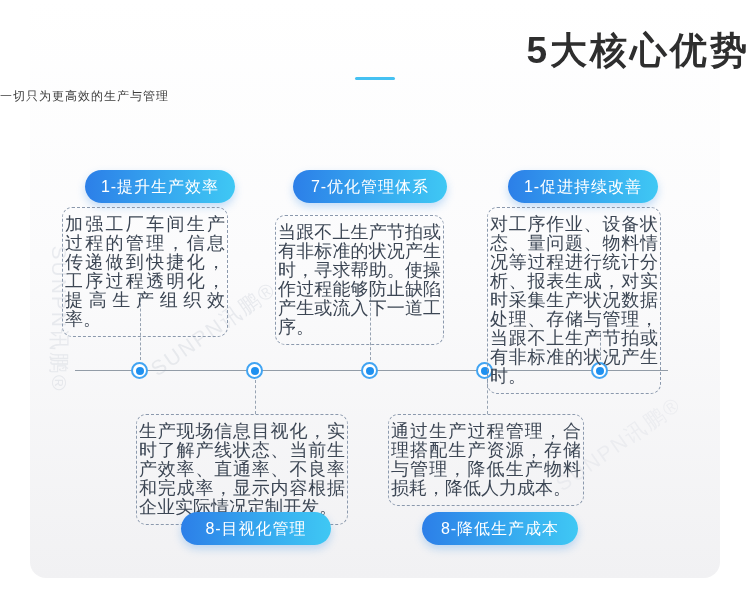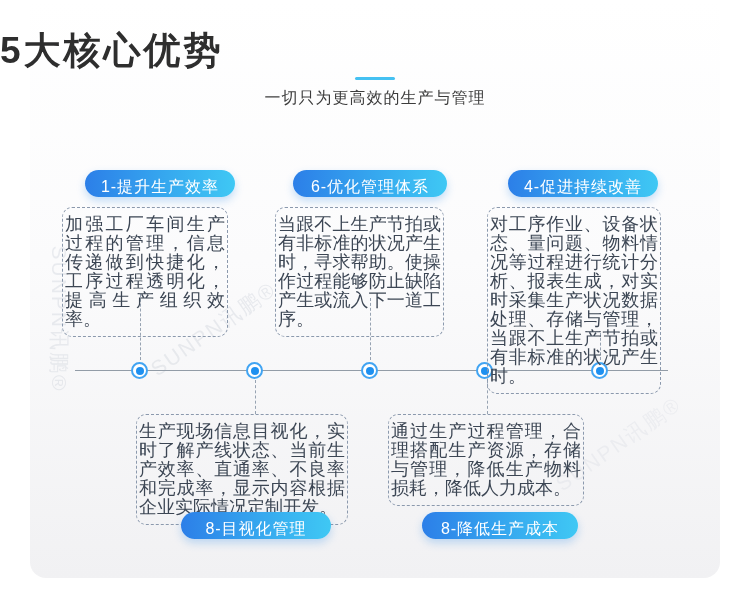"5大核心优势" .page-title { text-align: left -> right }
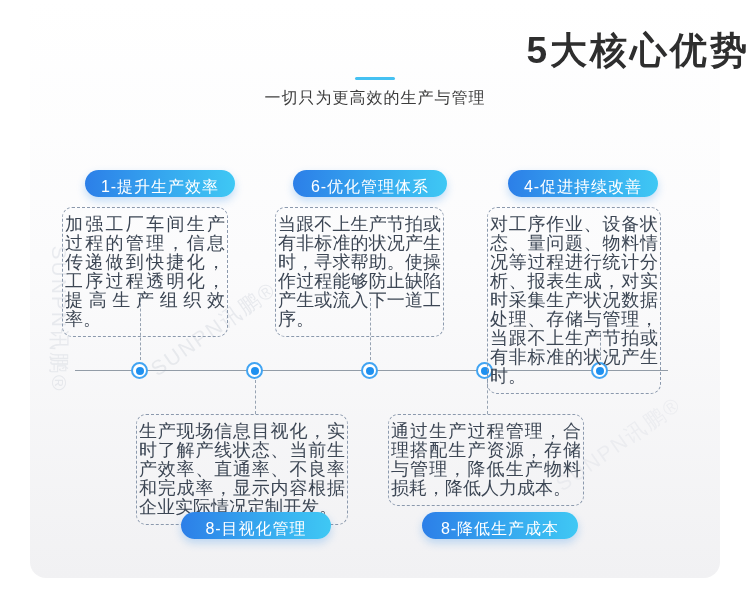"一切只为更高效的生产与管理" .page-subtitle { font-size: 16px -> 12px; text-align: center -> left }
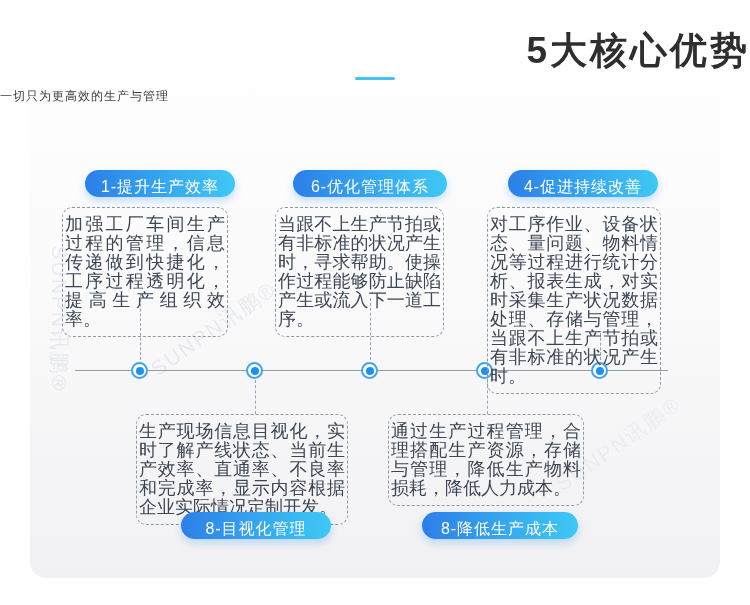"1-提升生产效率" .badge { height: 27px -> 33px }
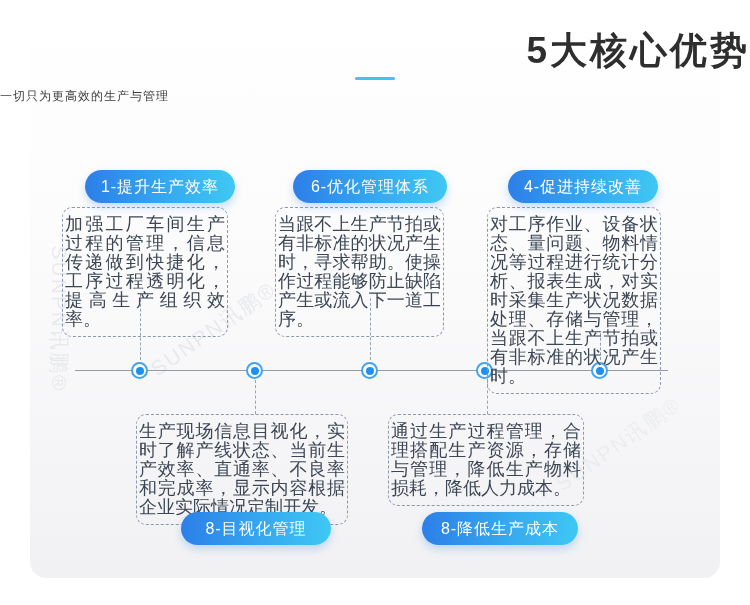"6-优化管理体系" div.badge { text: 6- -> 7- }
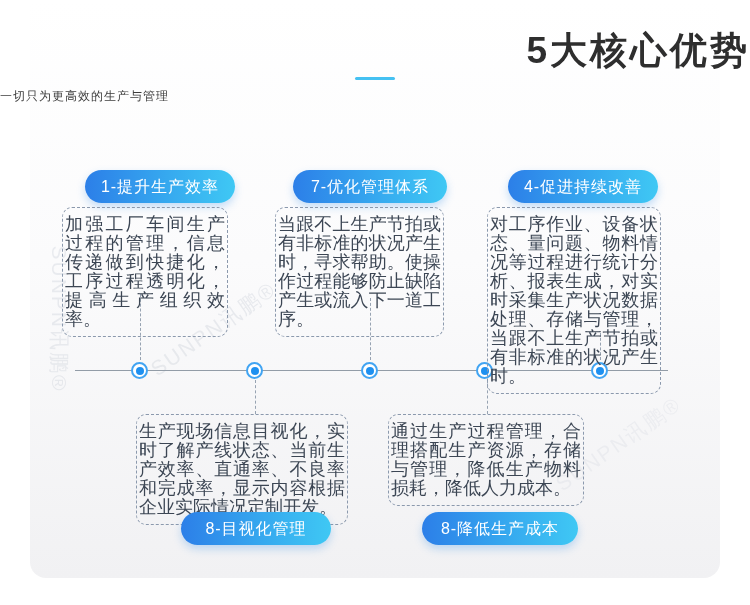"4-促进持续改善" div.badge { text: 4- -> 1- }
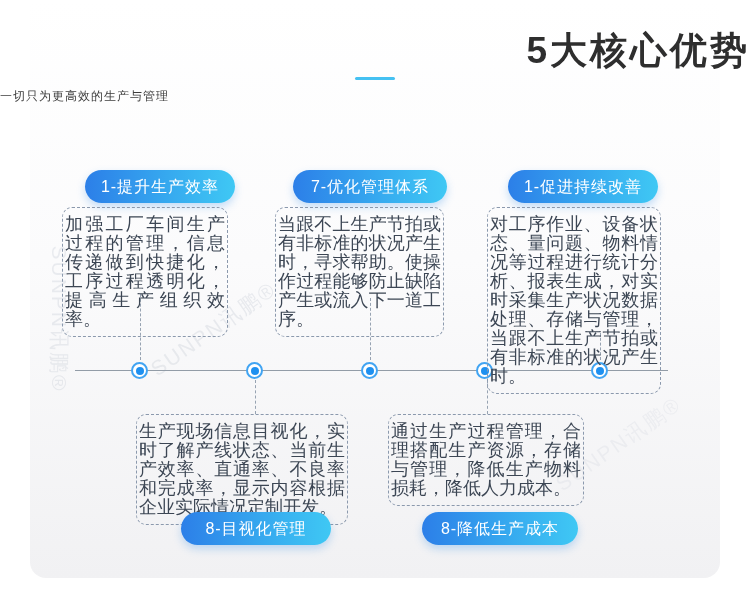"当跟不上生产节拍或有非标准的状况产生时，寻求帮助。使操作过程能够防止缺陷产生或流" div.adv-box { top: 207px -> 215px }
